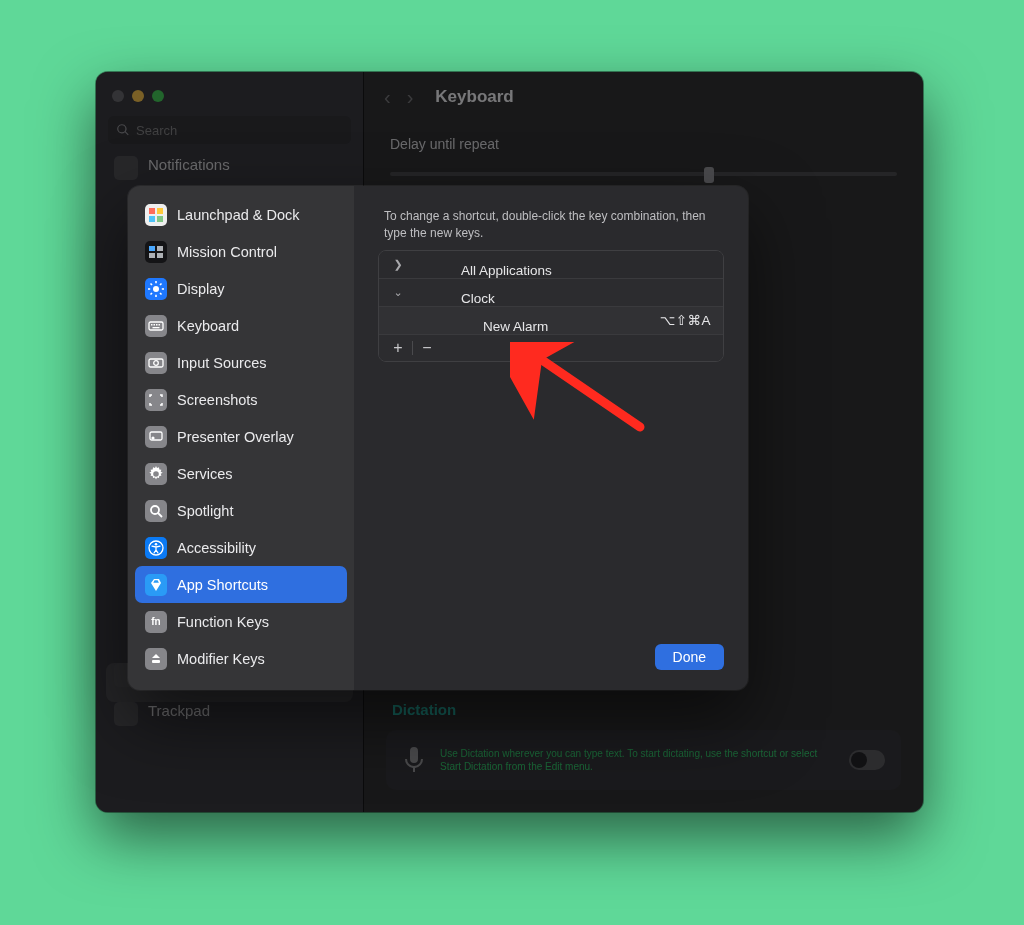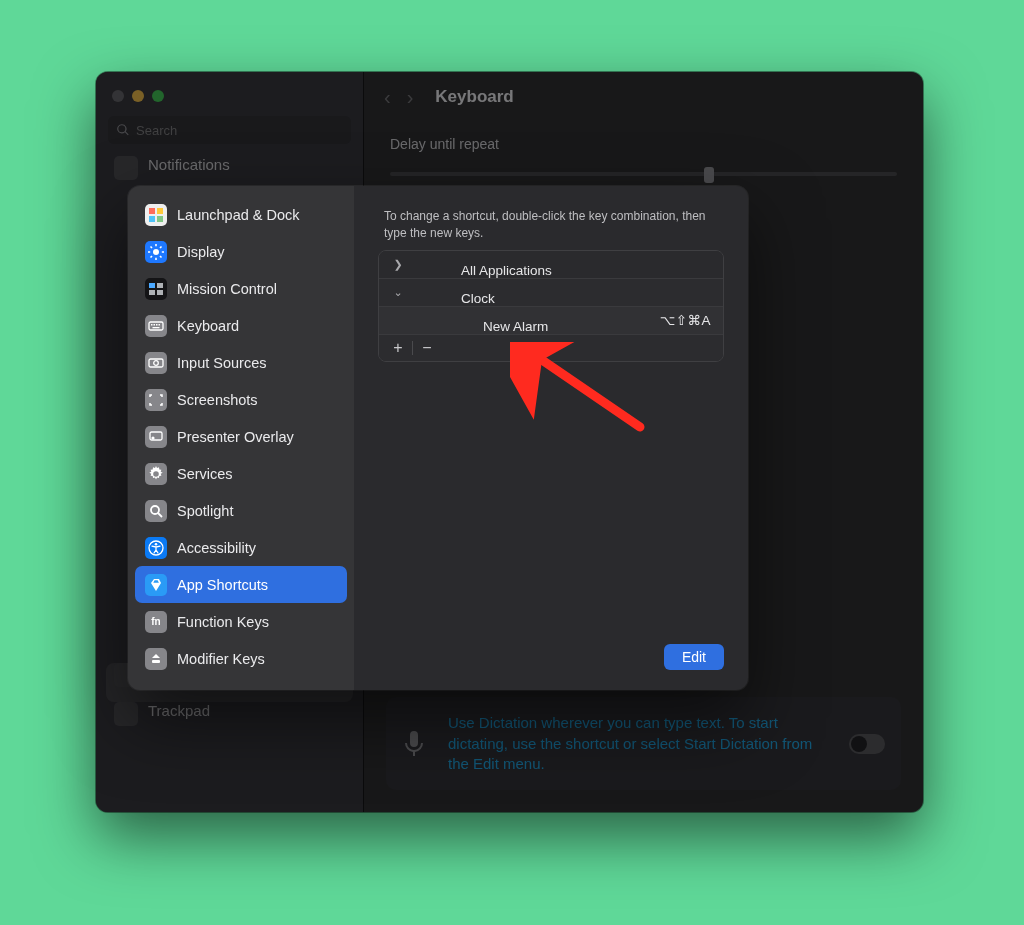"Display" div.ss-item { order: before "Mission Control" -> after "Mission Control" }
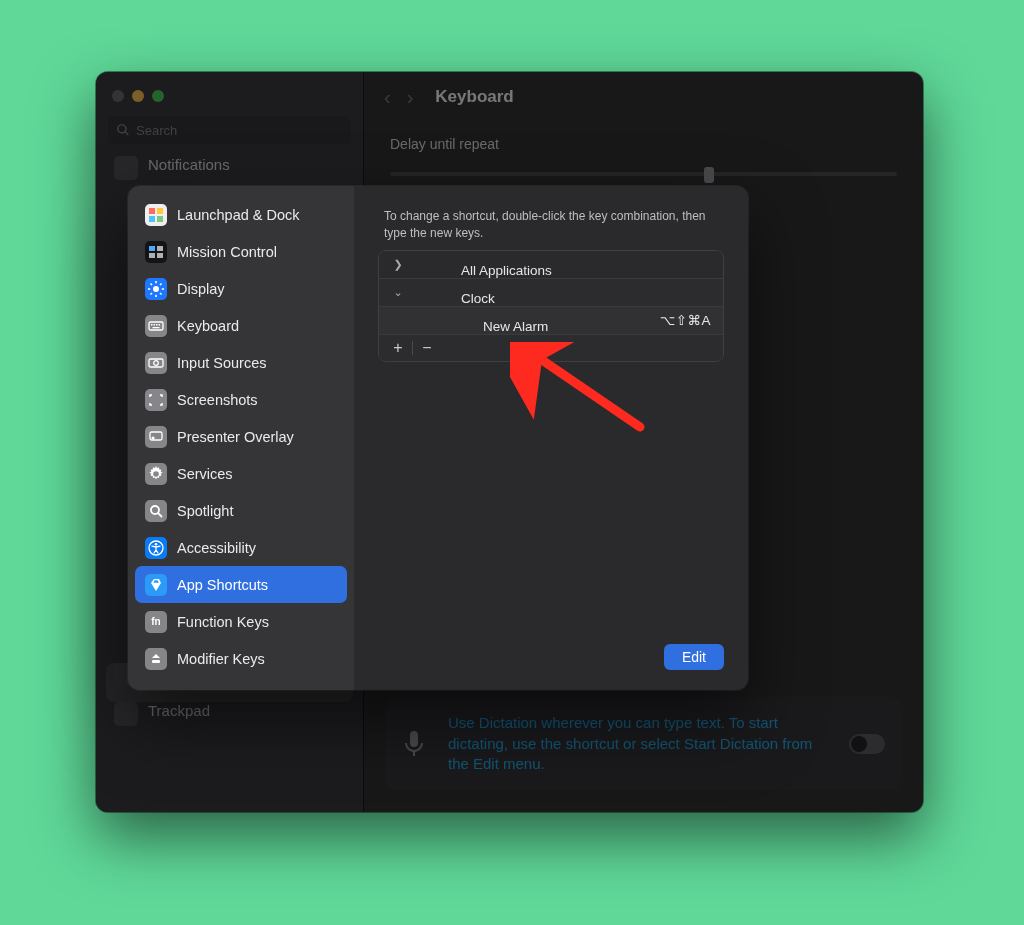"Edit" button.done-btn { text: Edit -> Done }
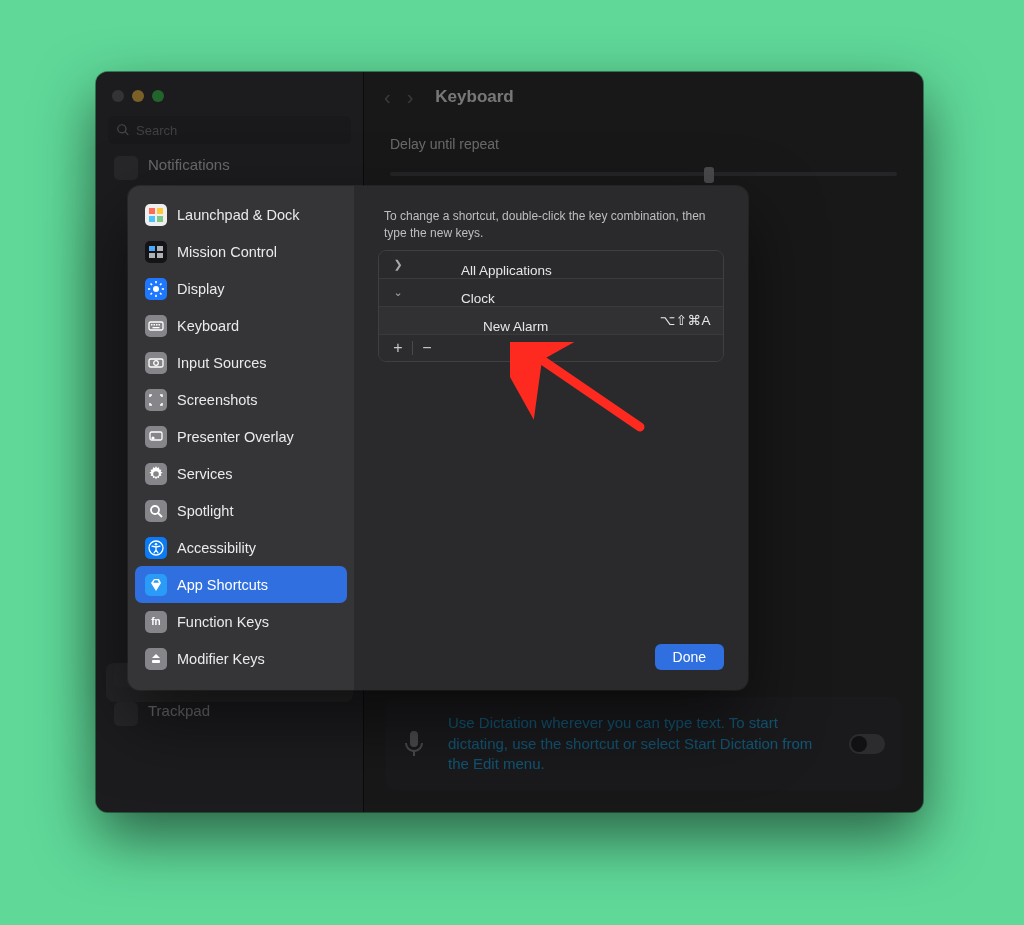"Use Dictation wherever you can" .dictation-box { color: #0ea5e9 -> #22c55e; font-size: 15px -> 10px; gap: 22px -> 14px }
